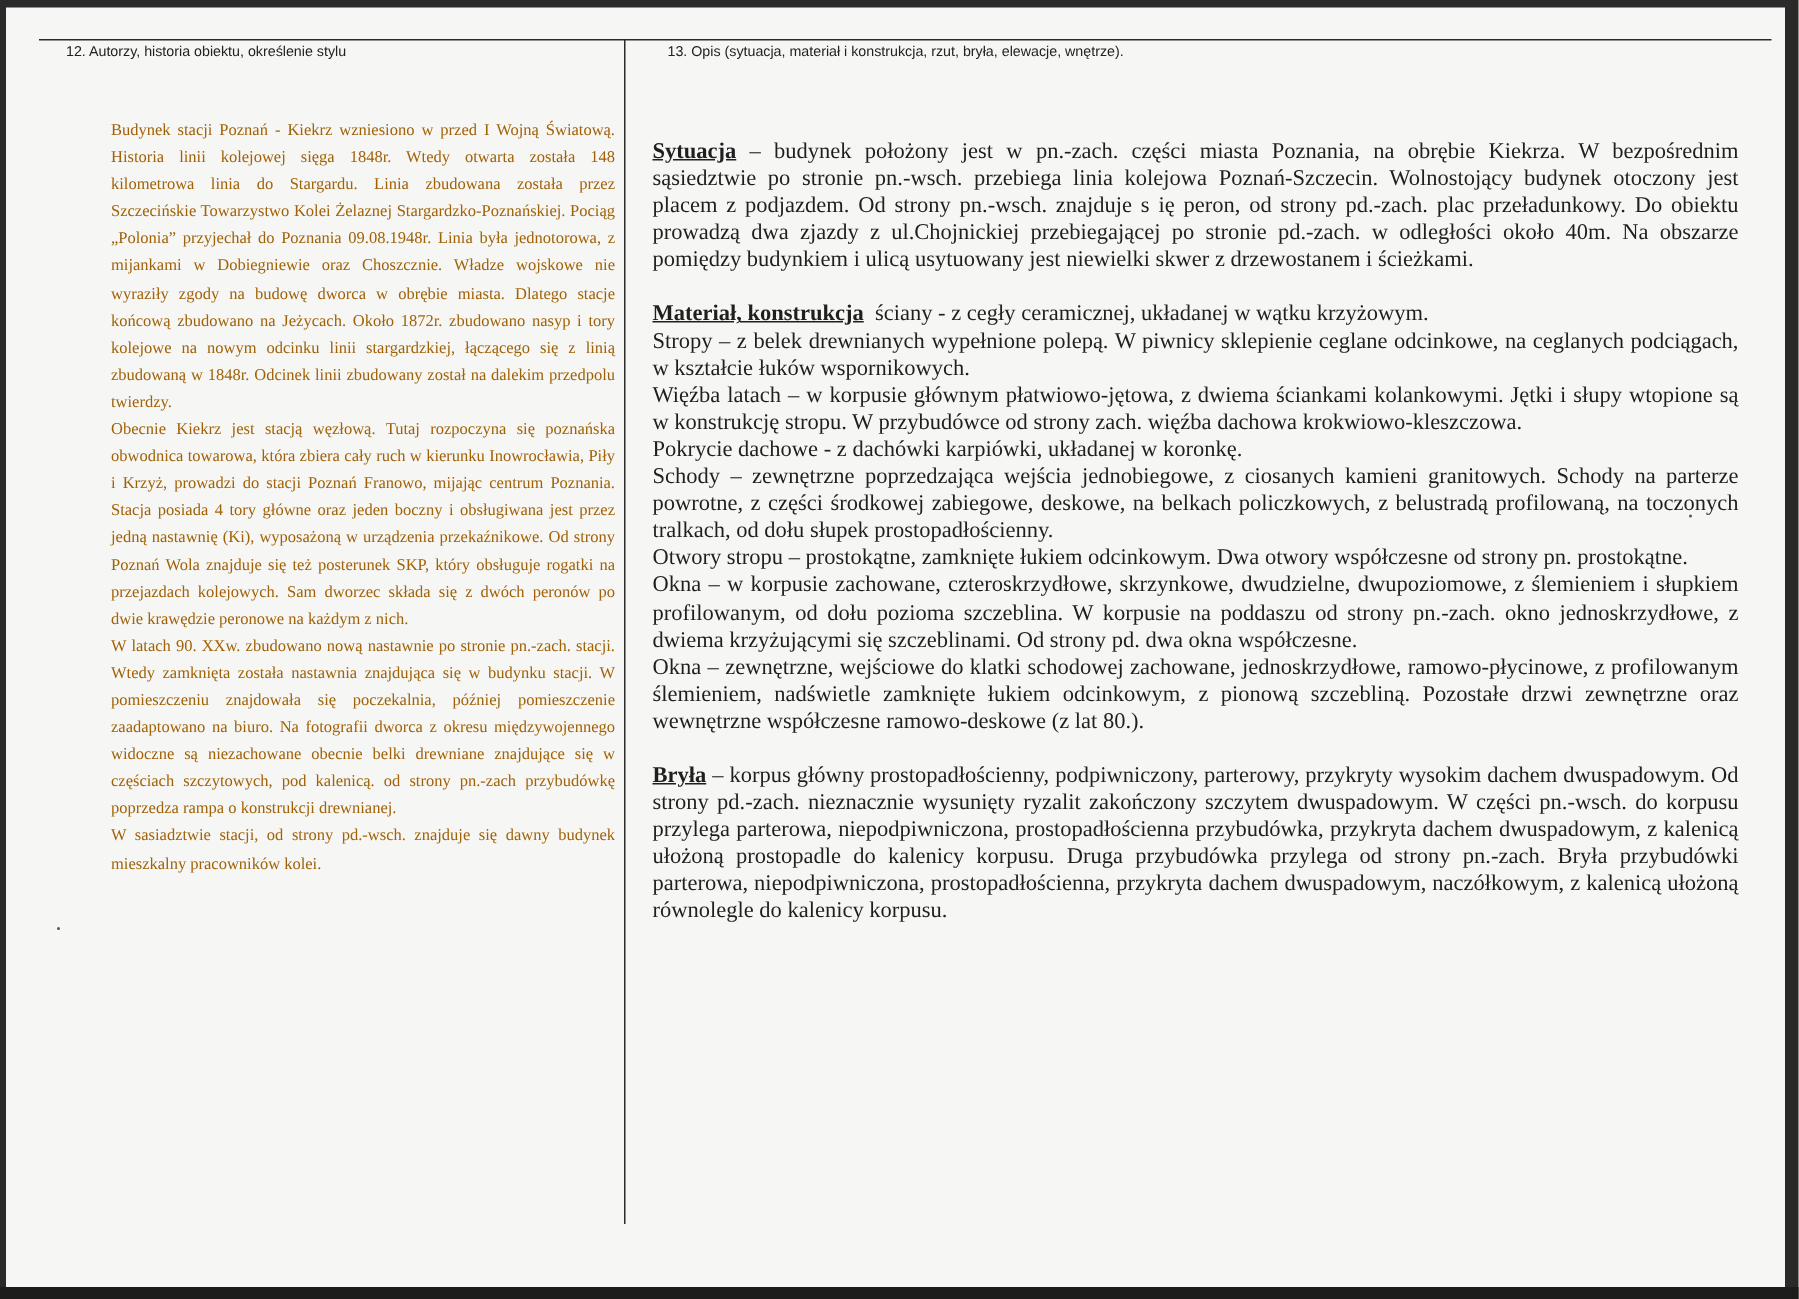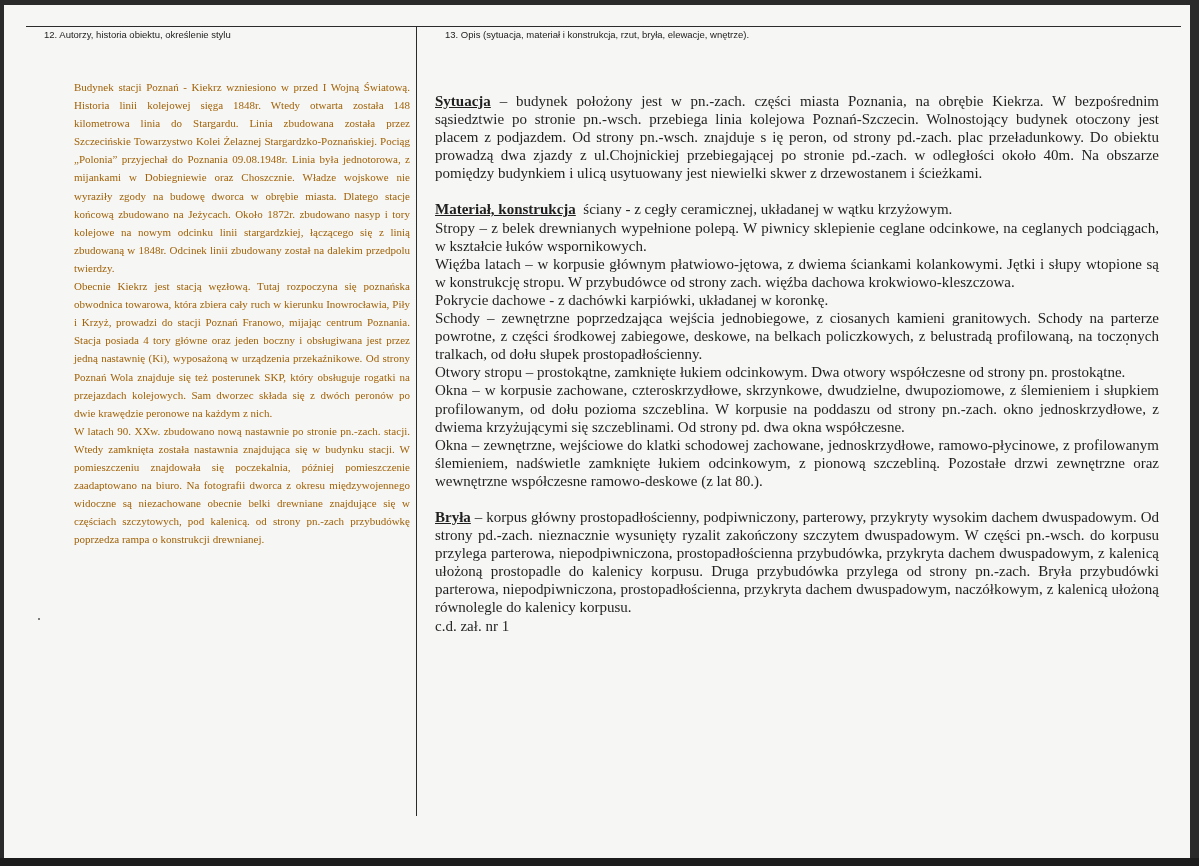"W sasiadztwie stacji, od strony" p { html: none -> <p>W sasiadztwie stacji, od strony pd.-wsch. znajduje się dawny budynek mieszkalny pracowników kolei.</p> }
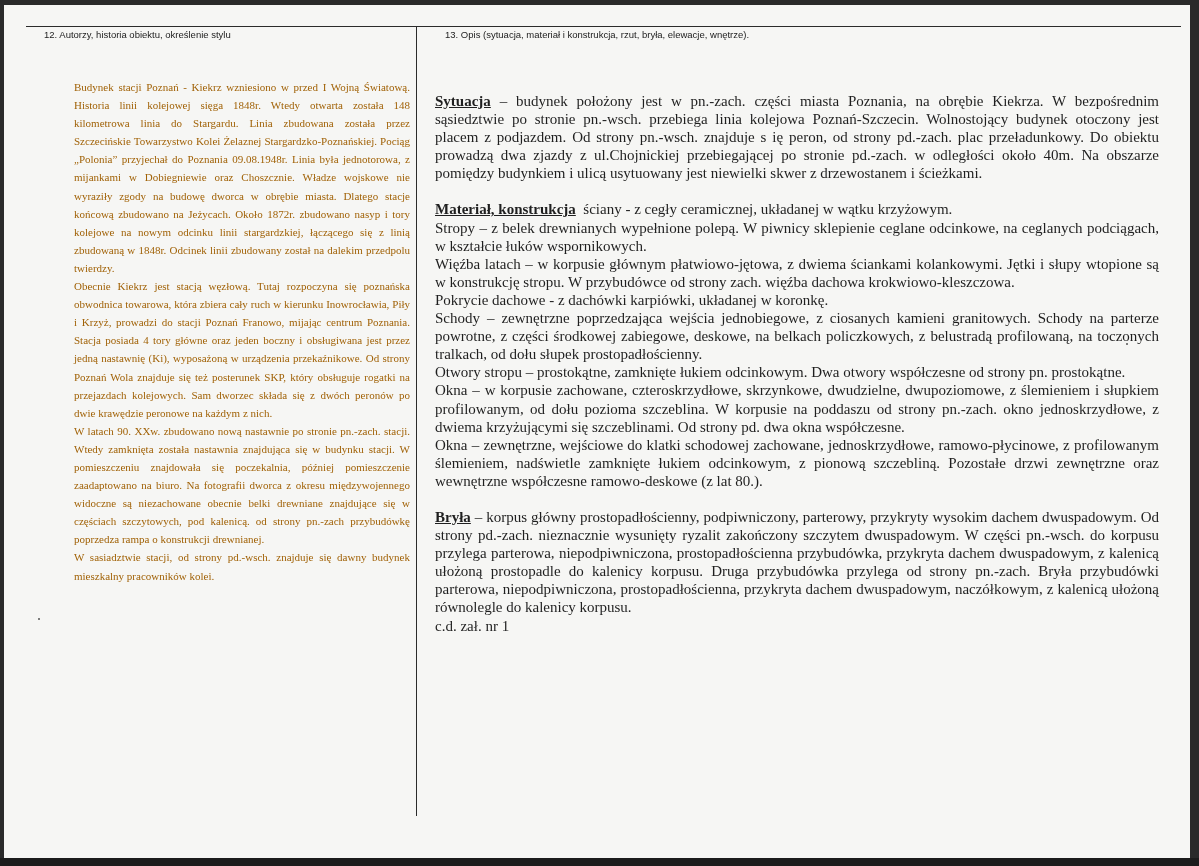"c.d. zał. nr 1" div { html: <div>c.d. zał. nr 1</div> -> none }
